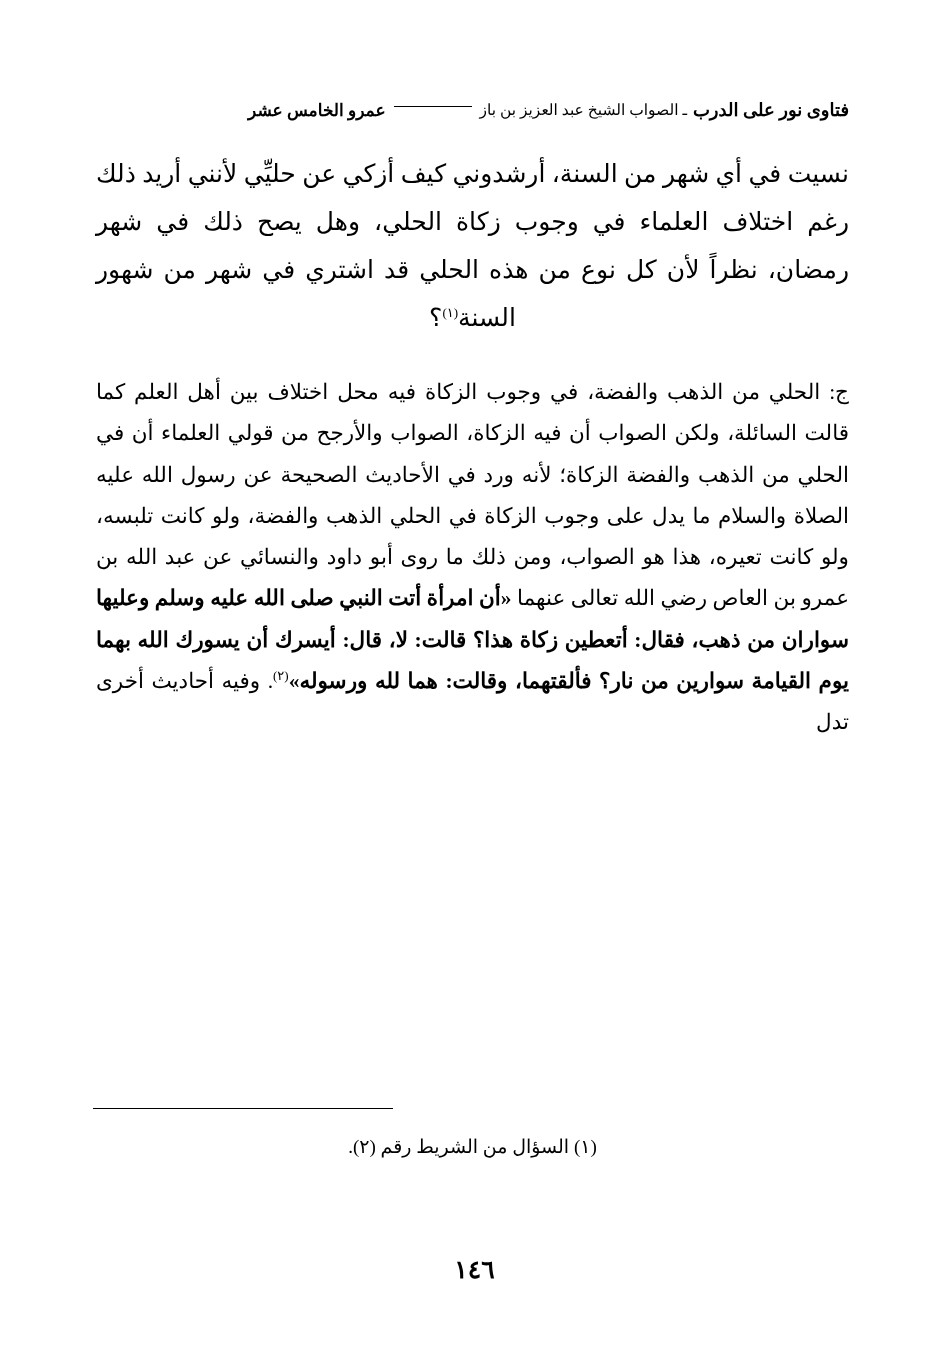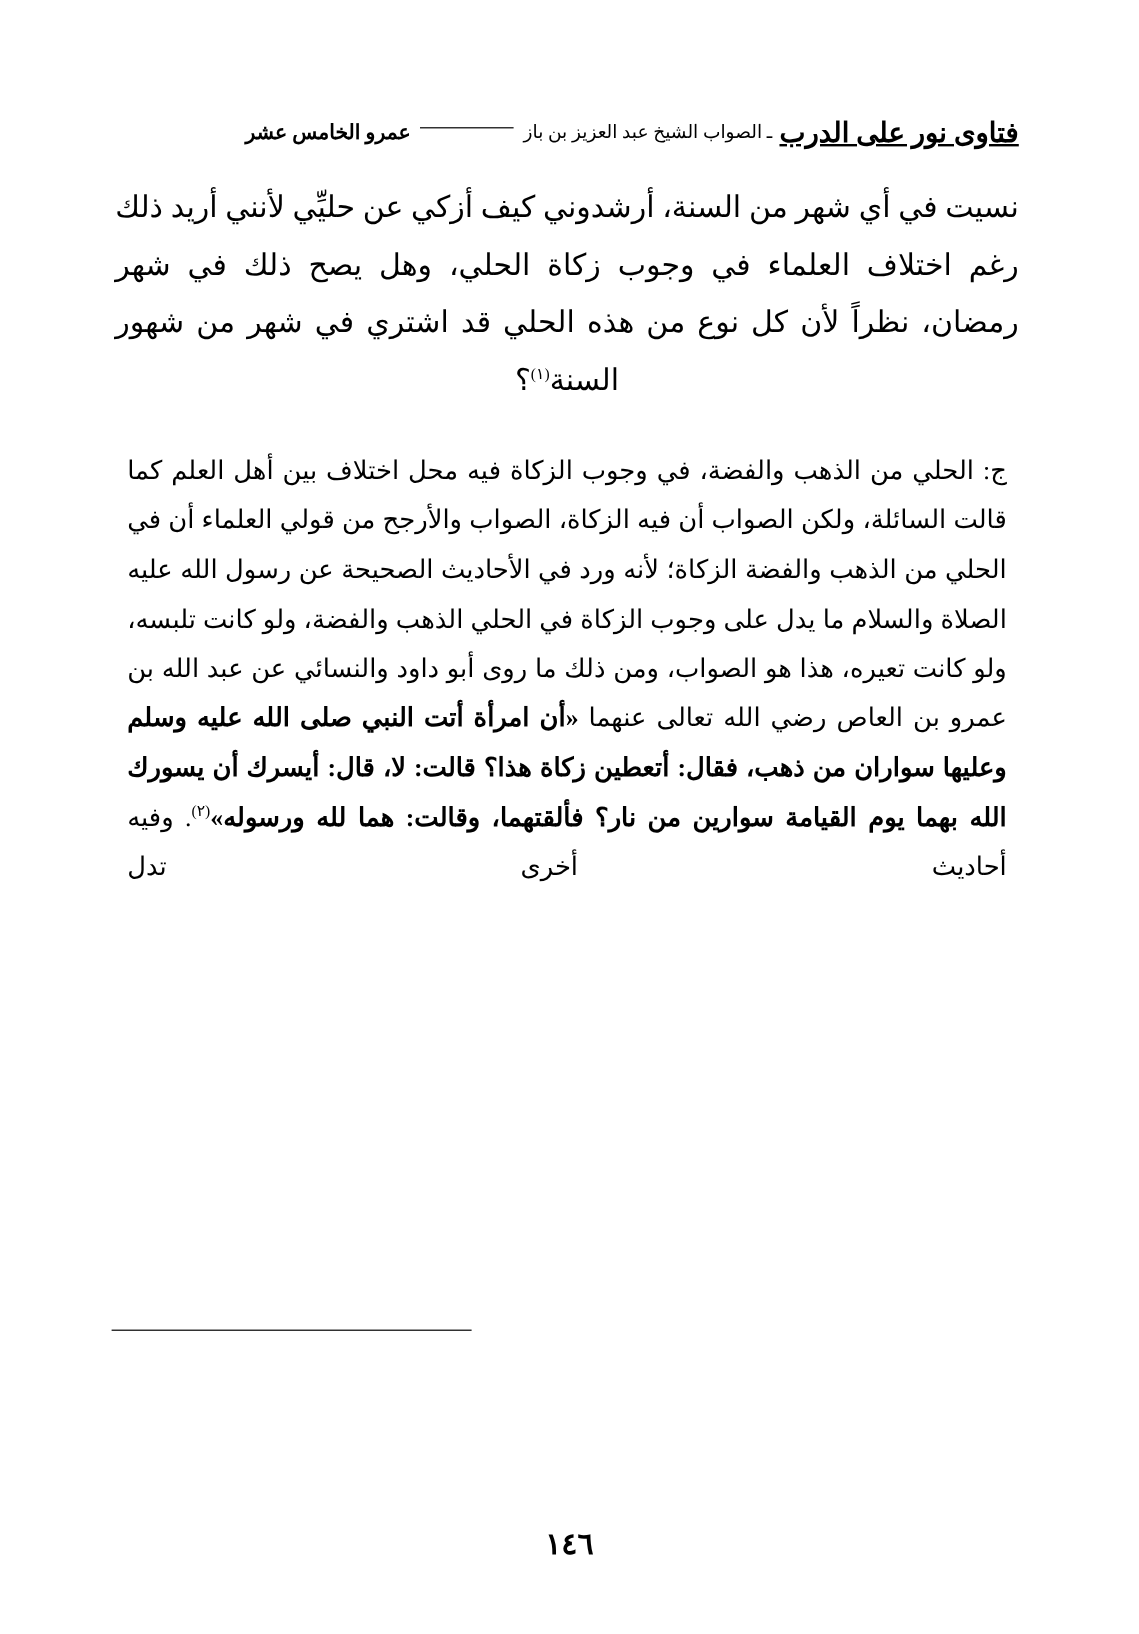"فتاوى نور على الدرب" .header-book { font-size: 23px -> 18px; text-decoration: underline -> none }
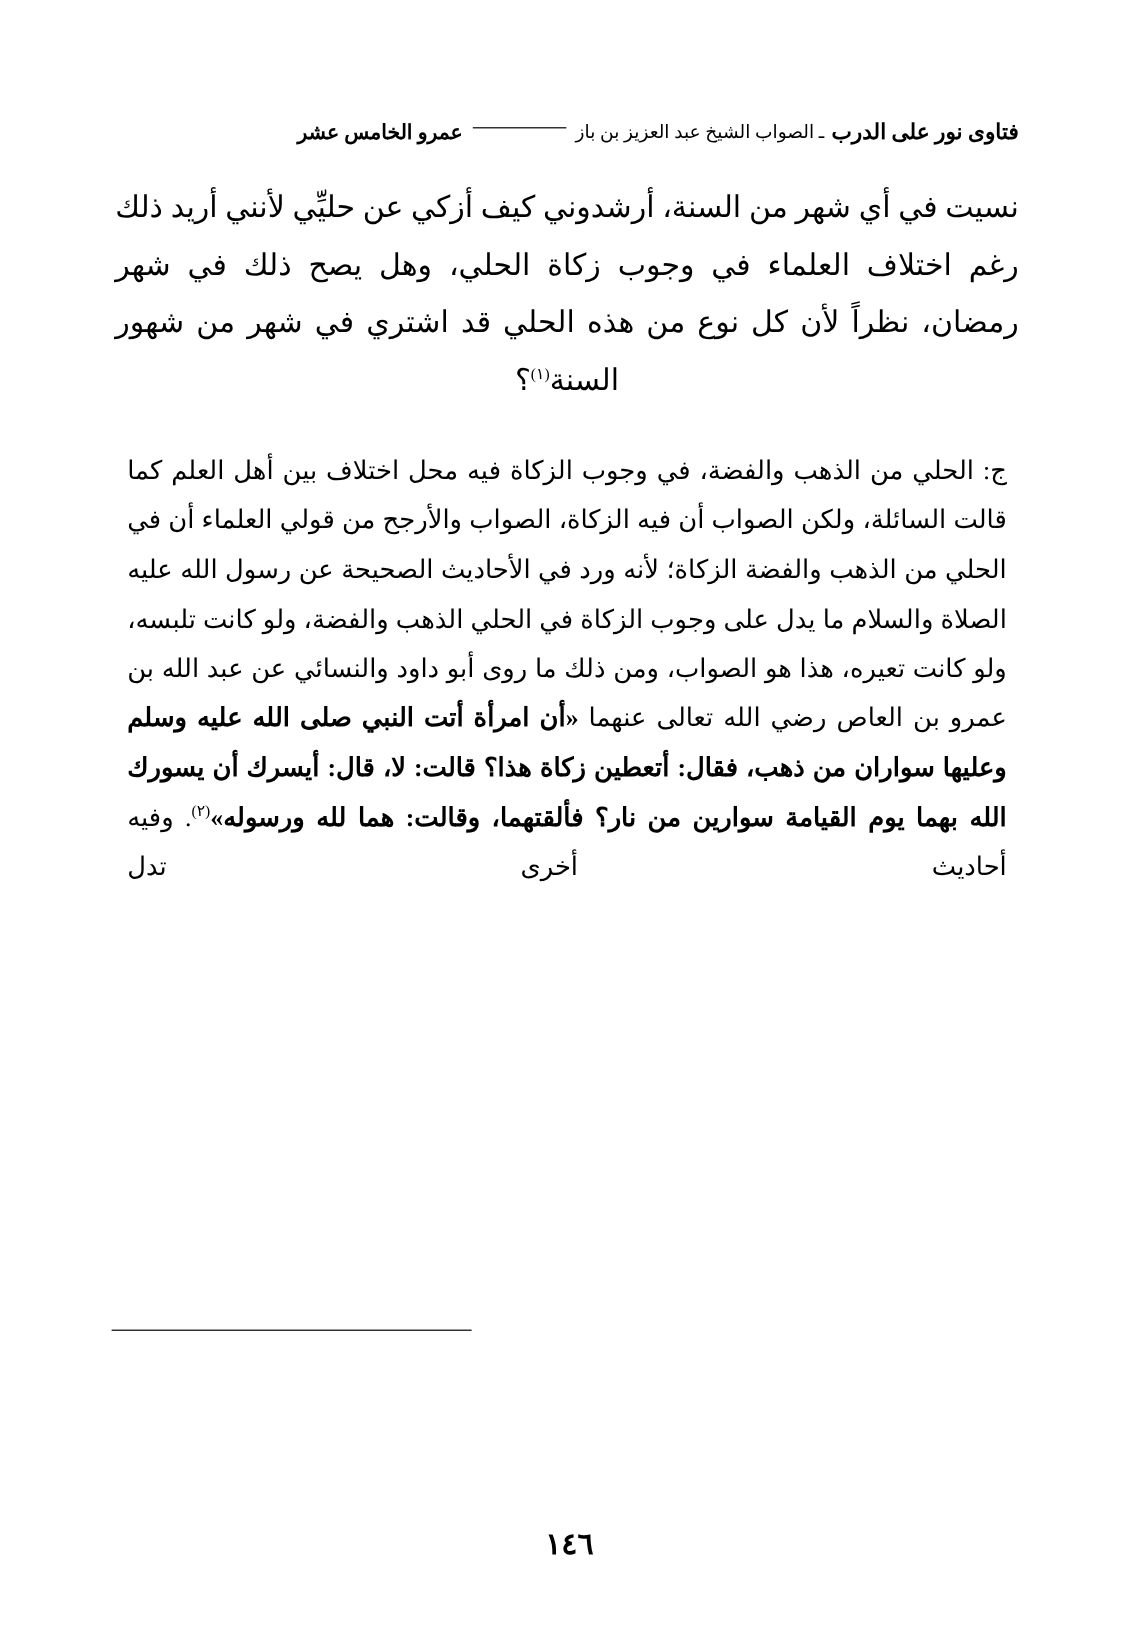"ج: الحلي من الذهب والفضة،" .answer p { margin: 10px -> 0 }
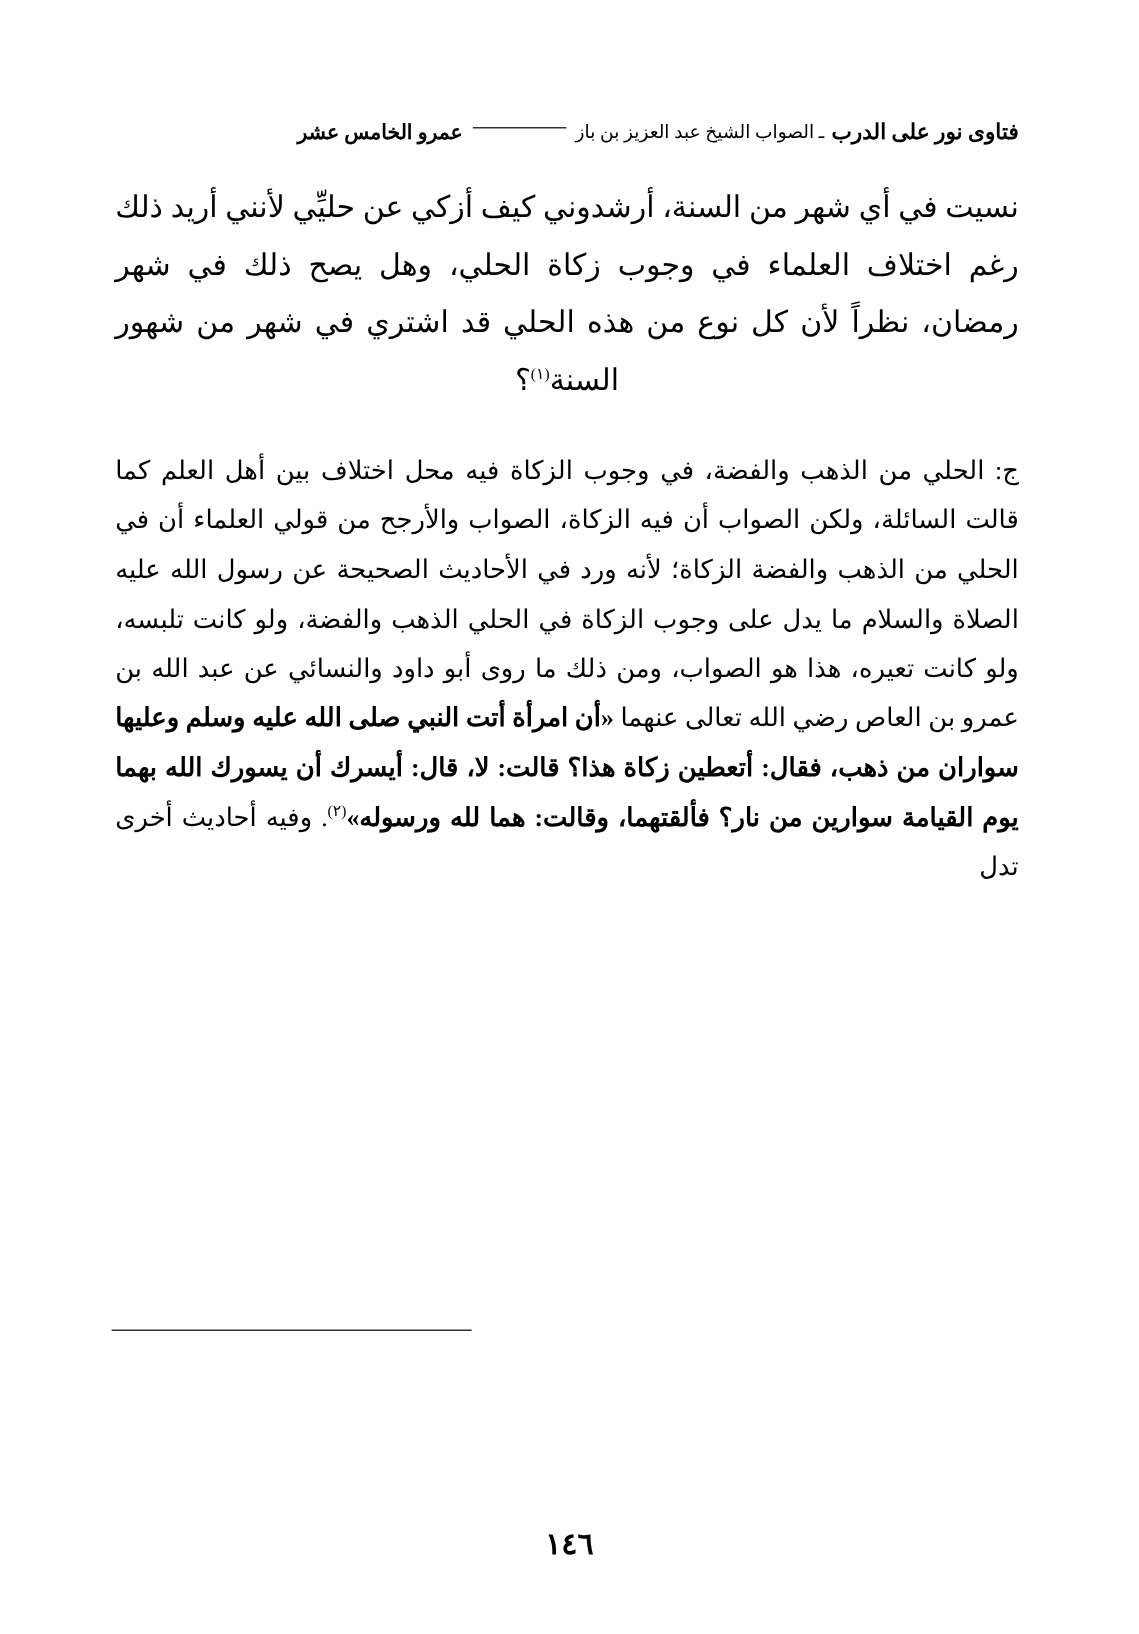"(١) السؤال من الشريط رقم" div.fn-line { html: none -> <div>(١) السؤال من الشريط رقم (٢).</div> }
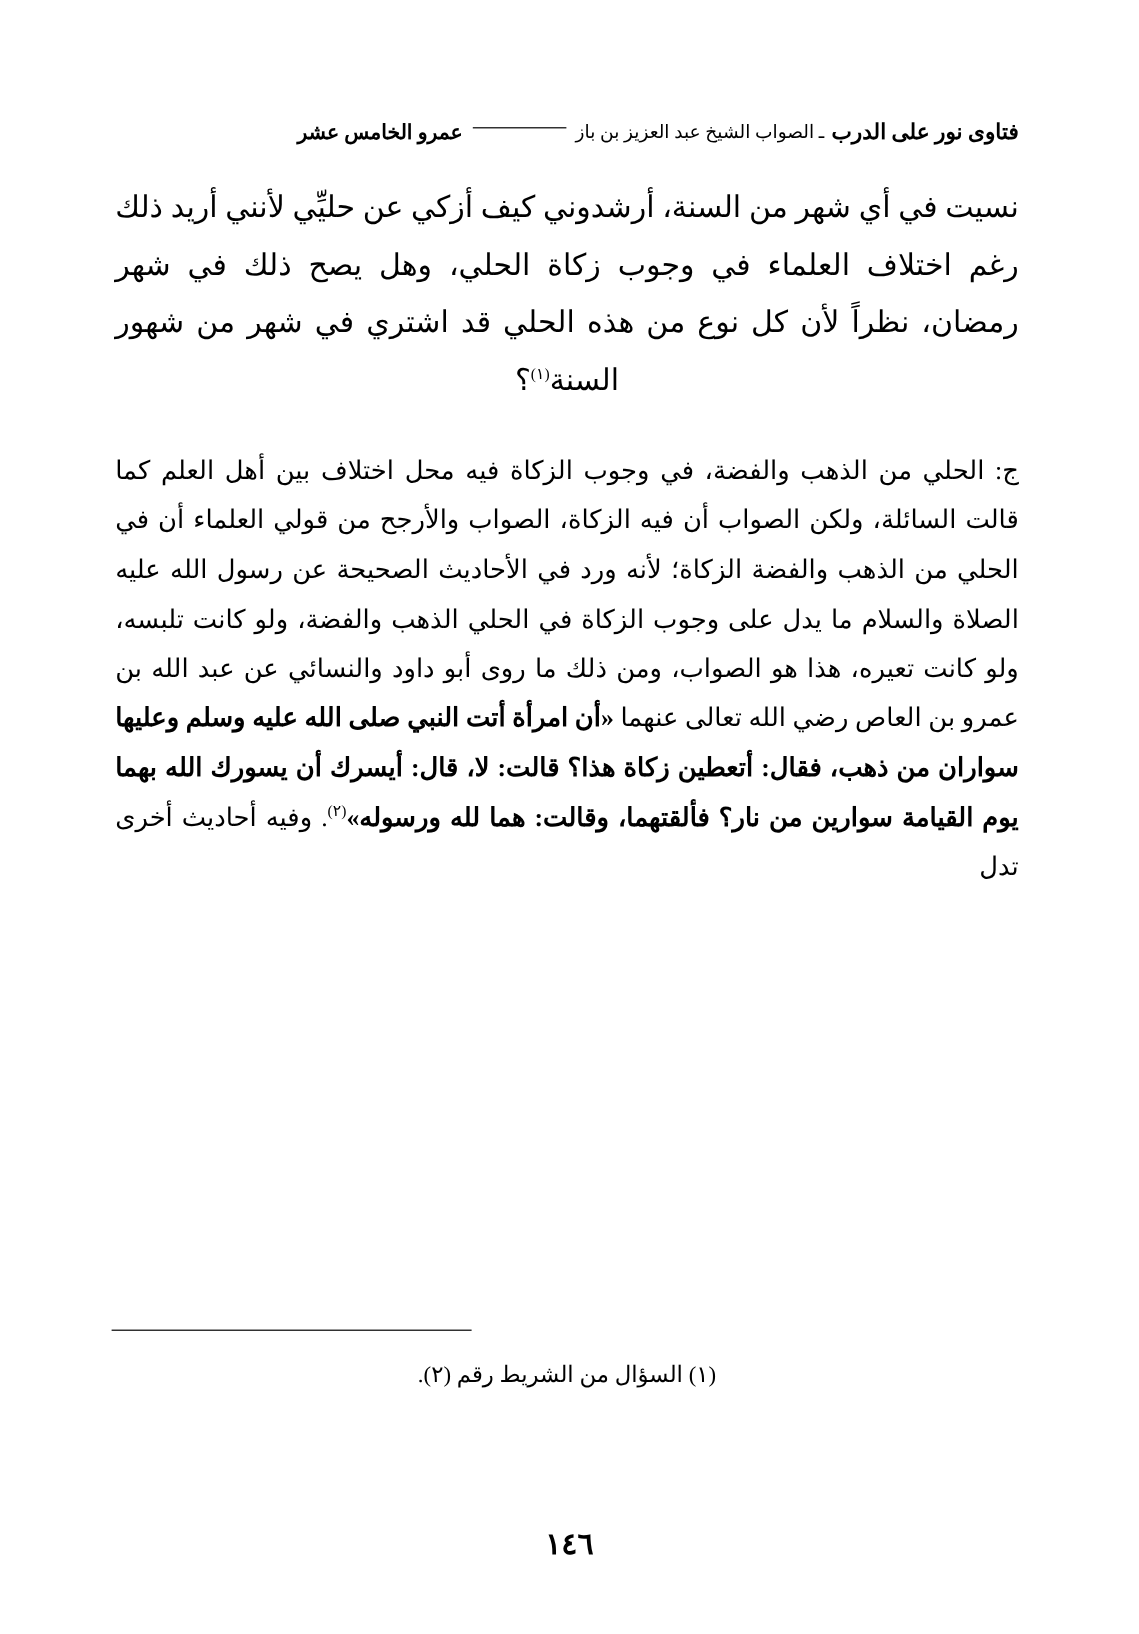"١٤٦" .page-number { bottom: 60px -> 78px }
